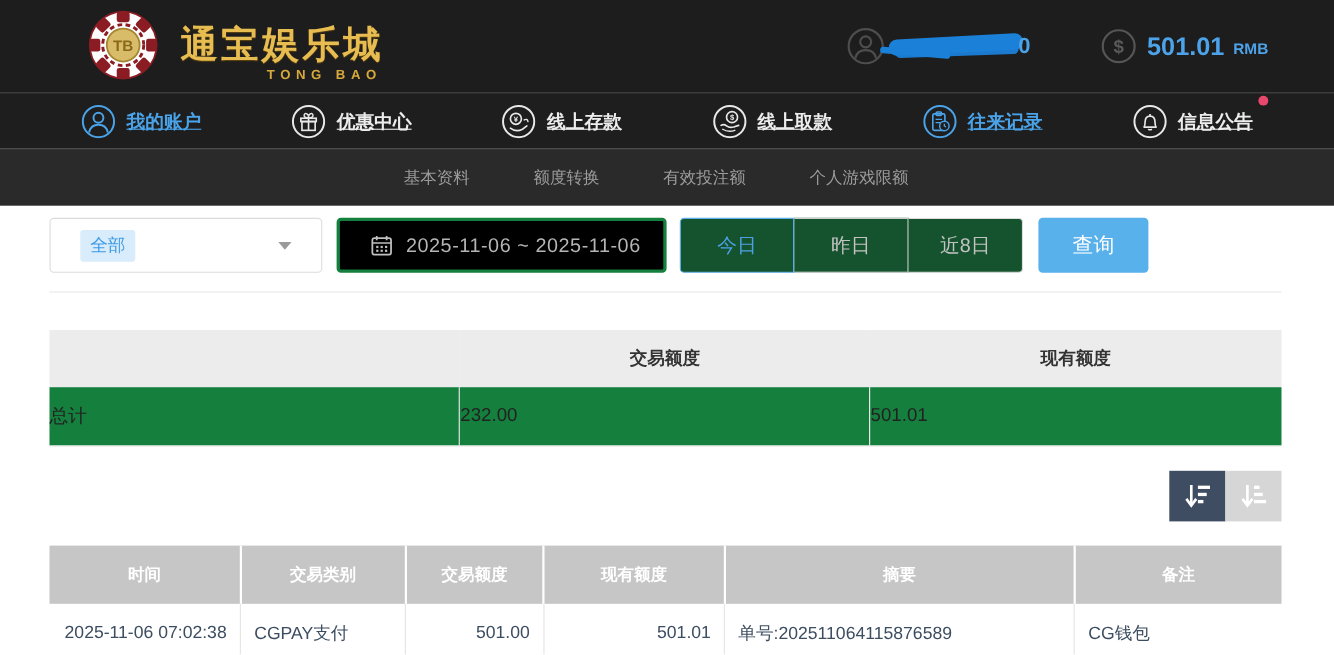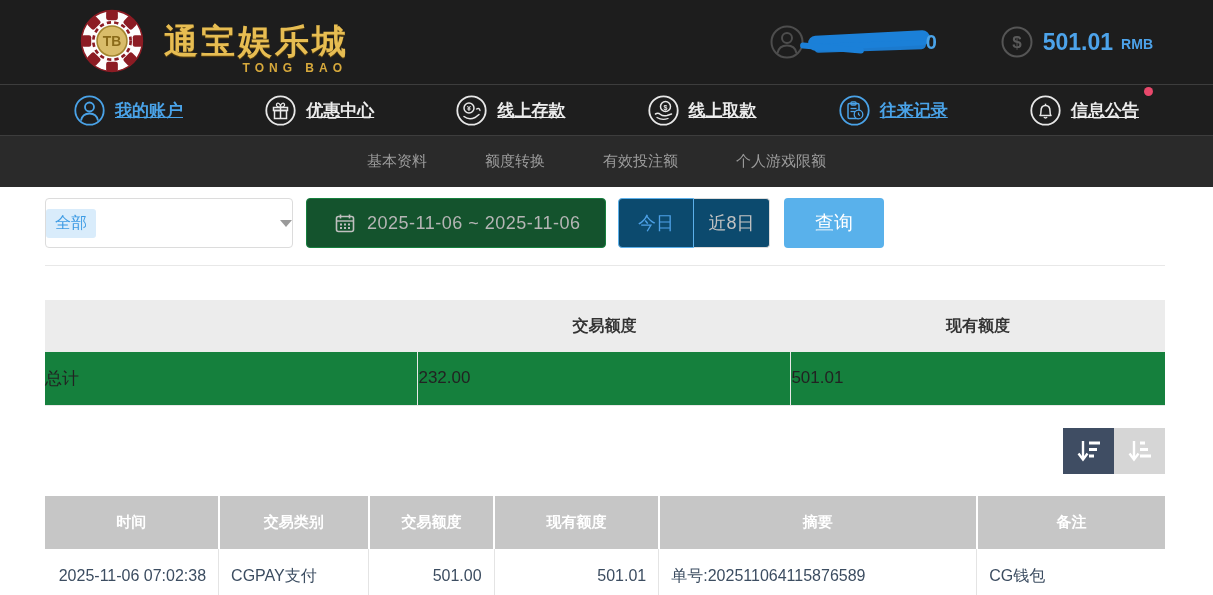"全部" .select-box { padding: 0 0 -> 0 27px }
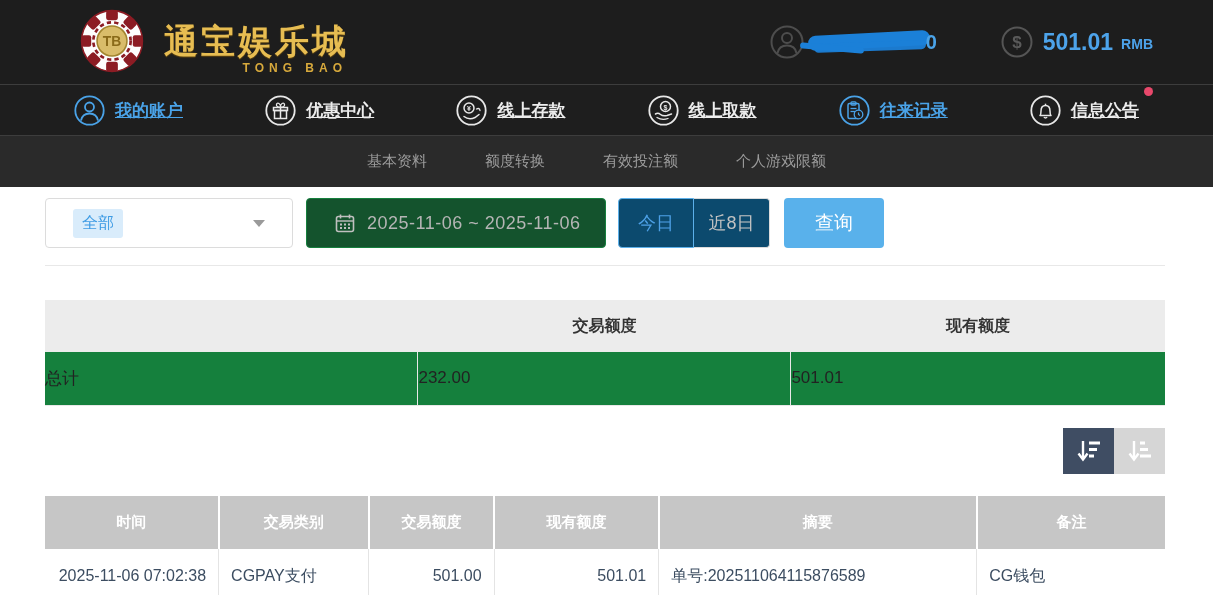"2025-11-06 ~ 2025-11-06" .date-box { background: #14532d -> #000000; border: 1px solid #15803d -> 3px solid #15803d }
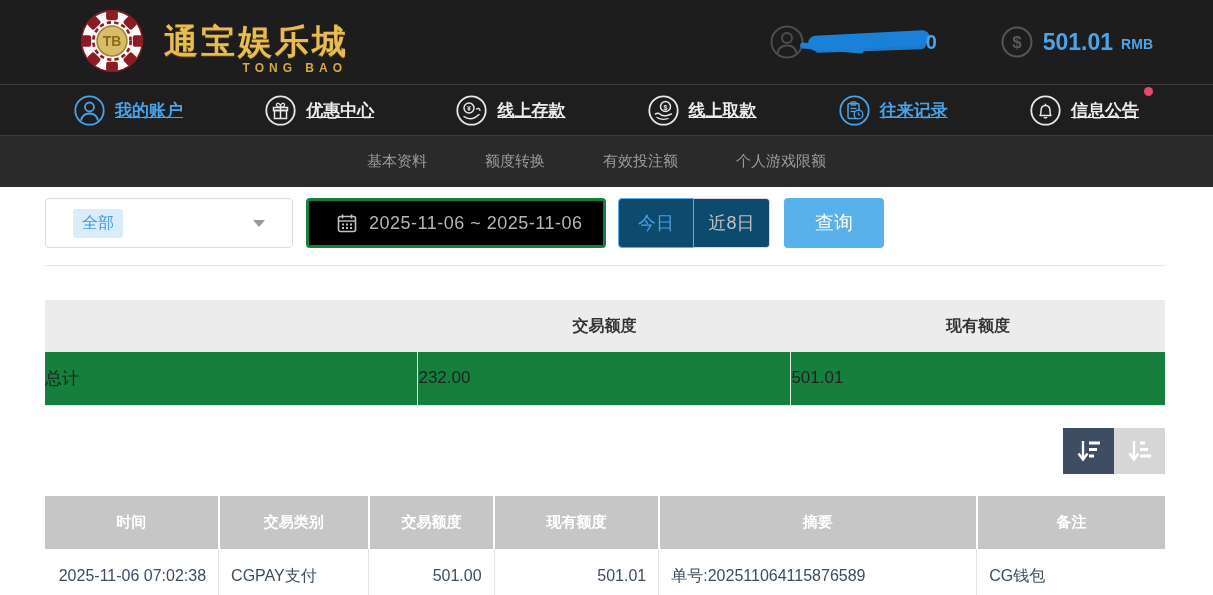"今日" .seg-btn { background: #0c4a6e -> #14532d; width: 76px -> 104px }
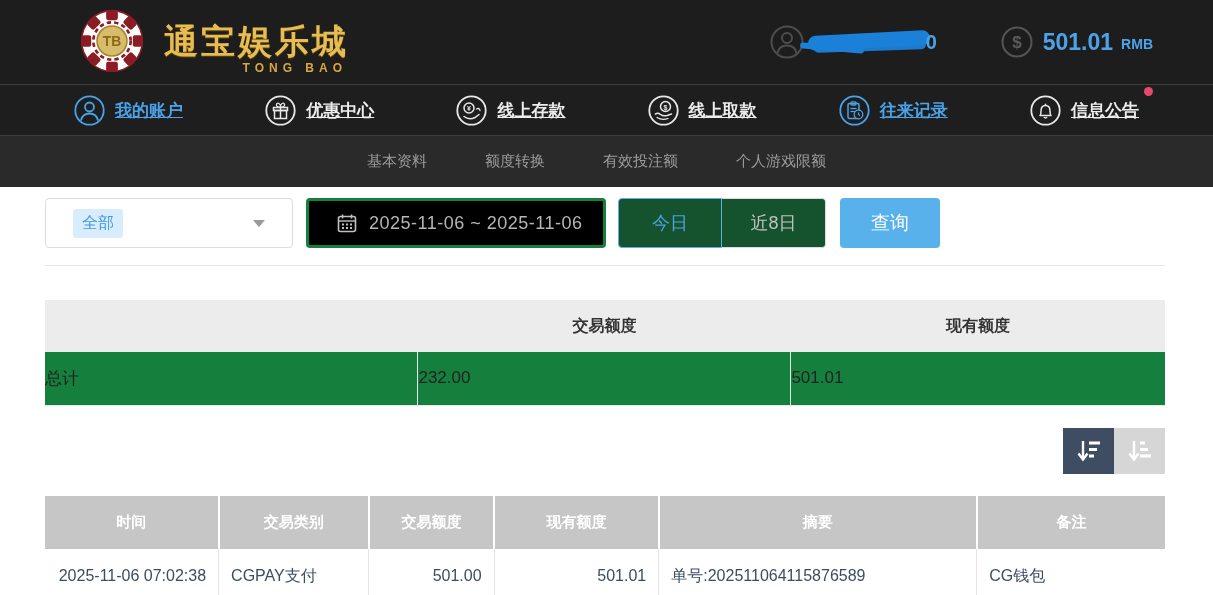"昨日" button.seg-btn { html: none -> <button>昨日</button> }
